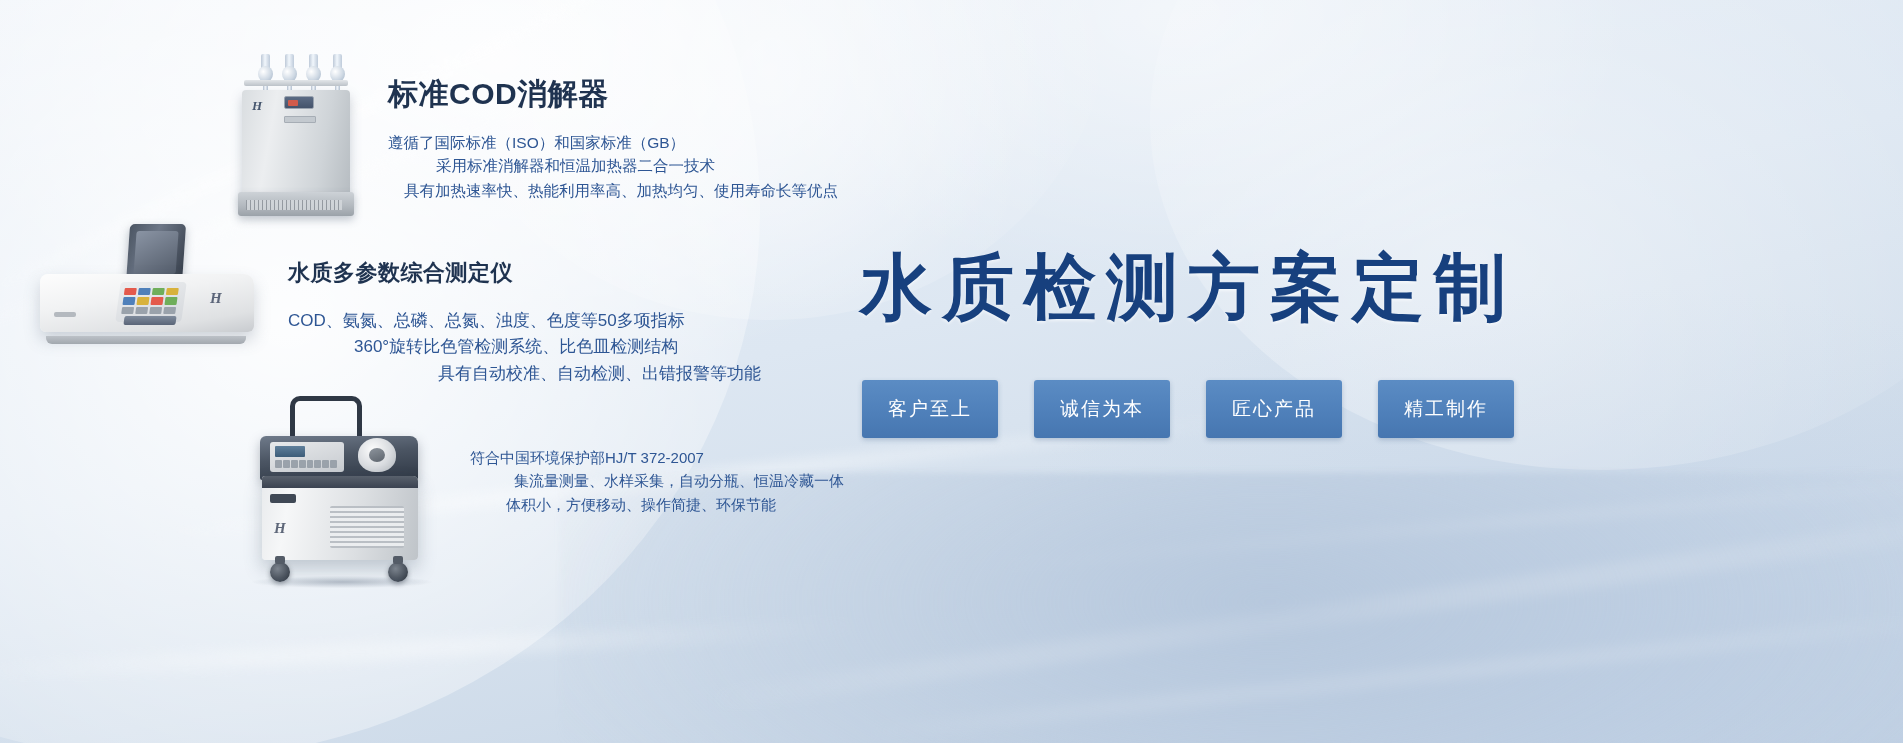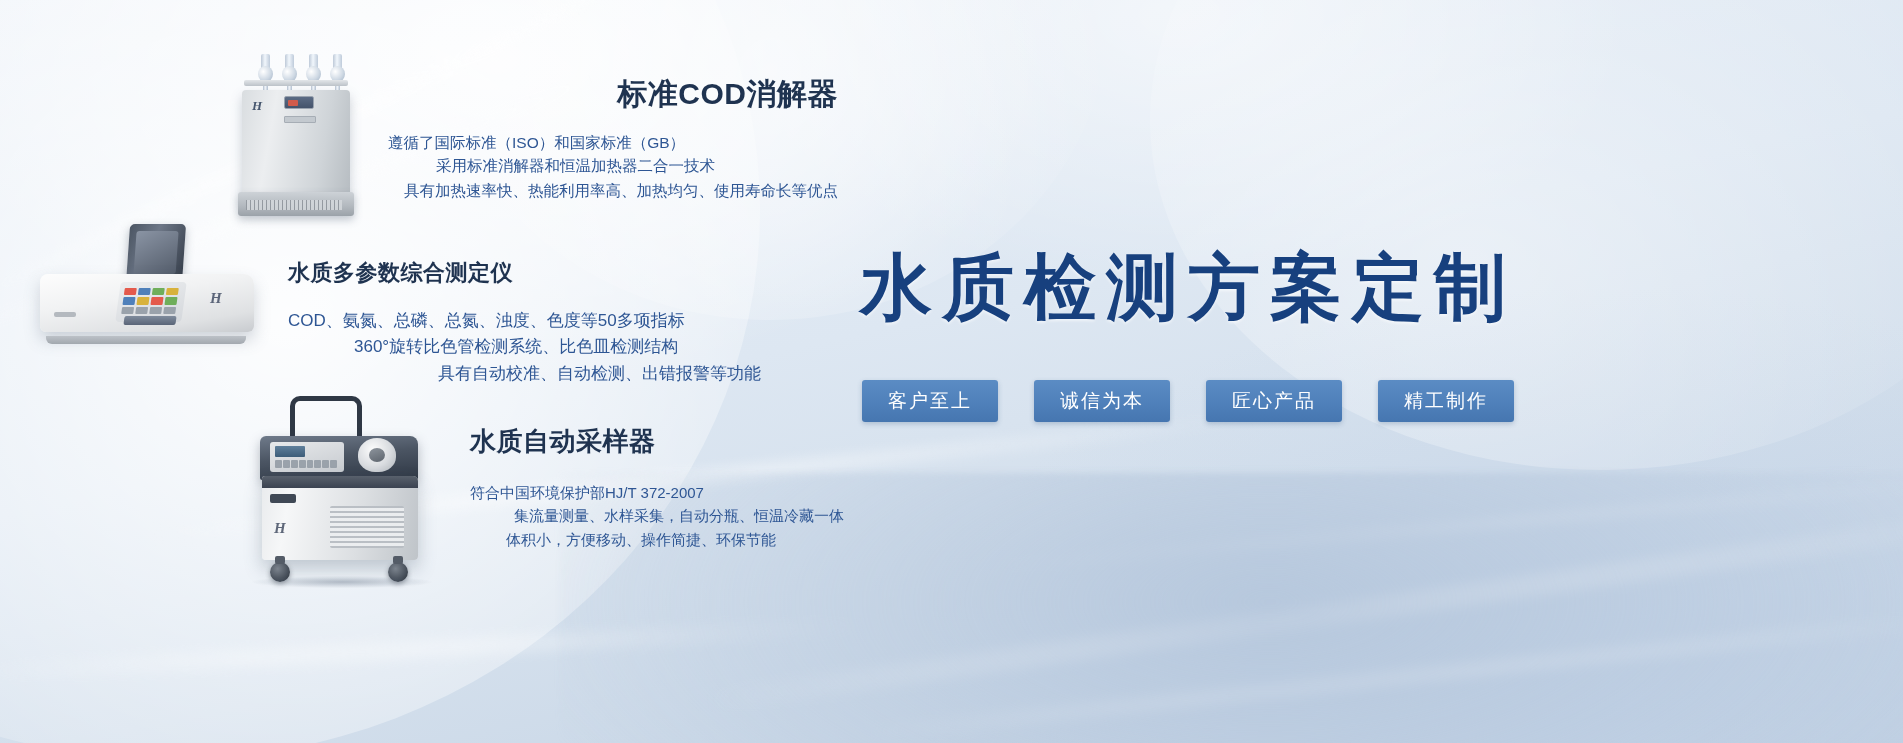"标准COD消解器" #blk1 .block-title { text-align: right -> none }
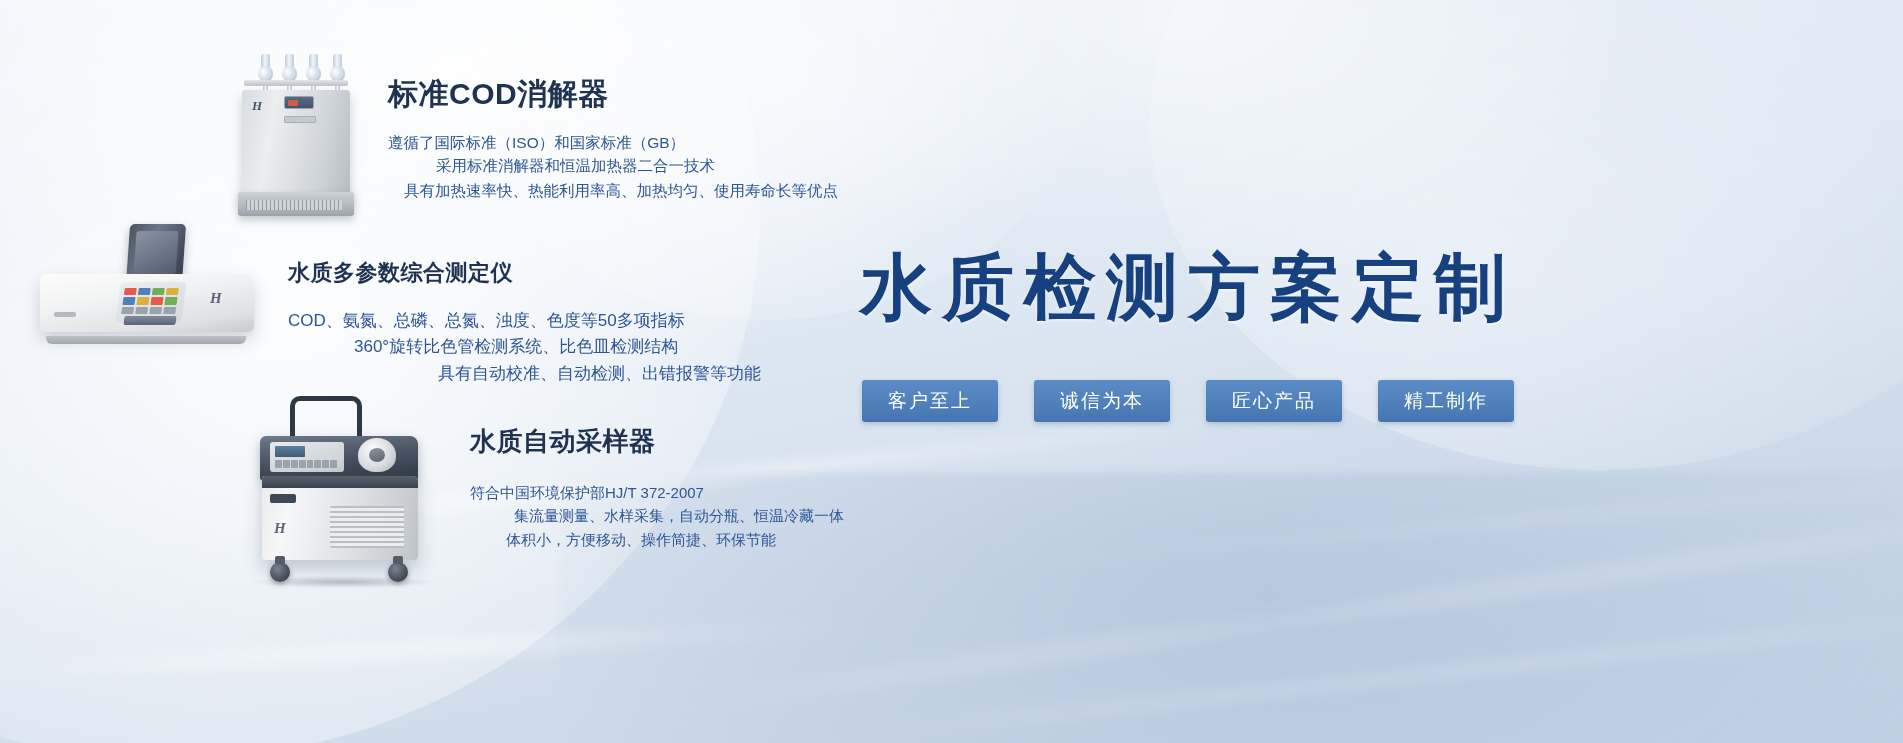"客户至上" .pill { height: 42px -> 58px }
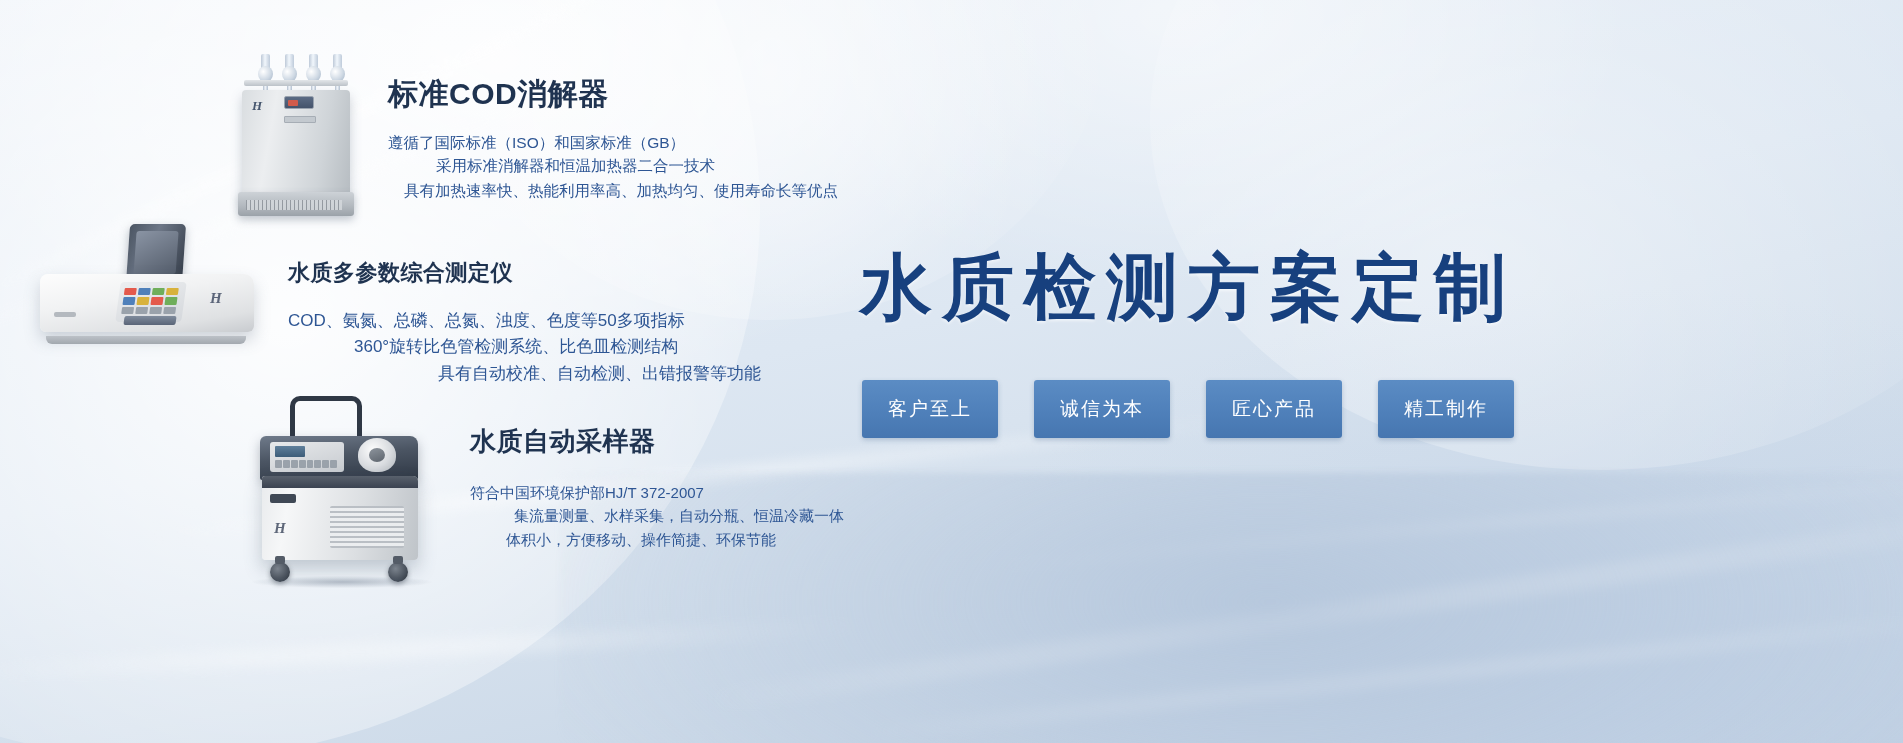"水质自动采样器" div.block-title { html: <div>水质自动采样器</div> -> none }
